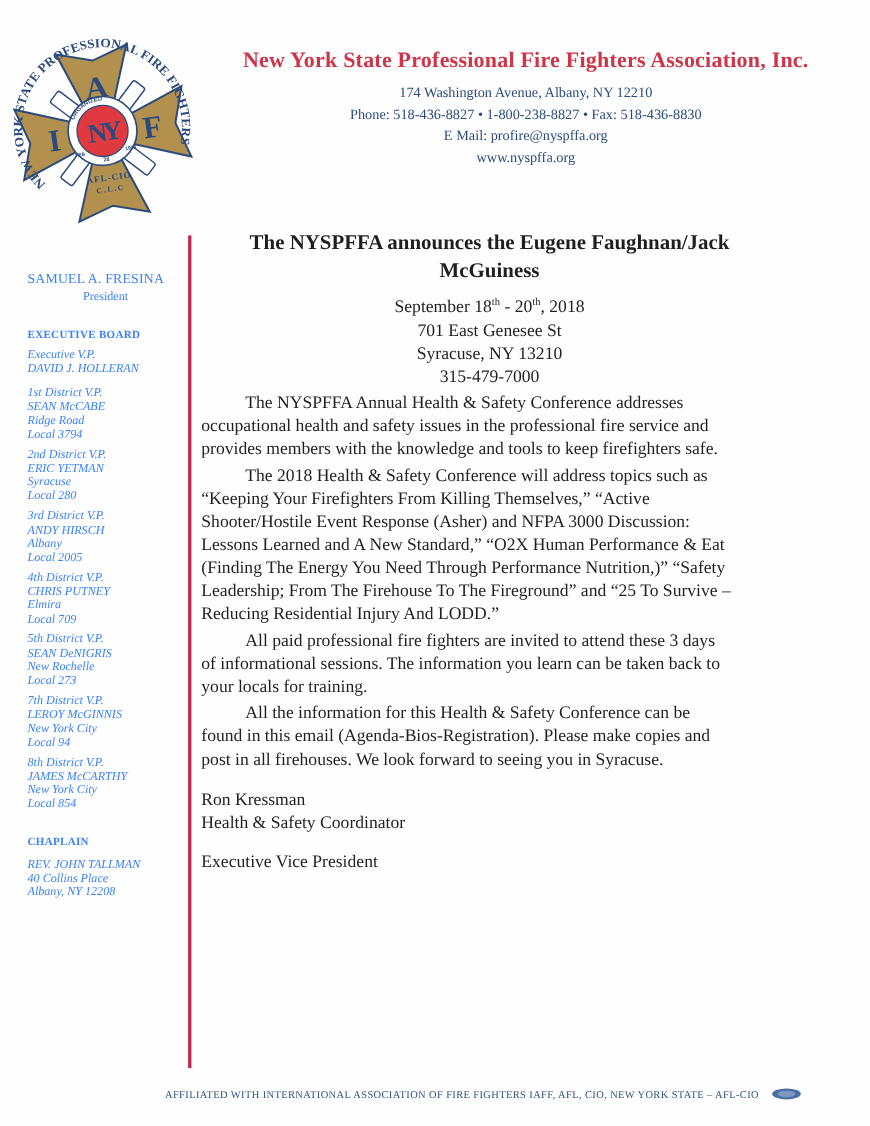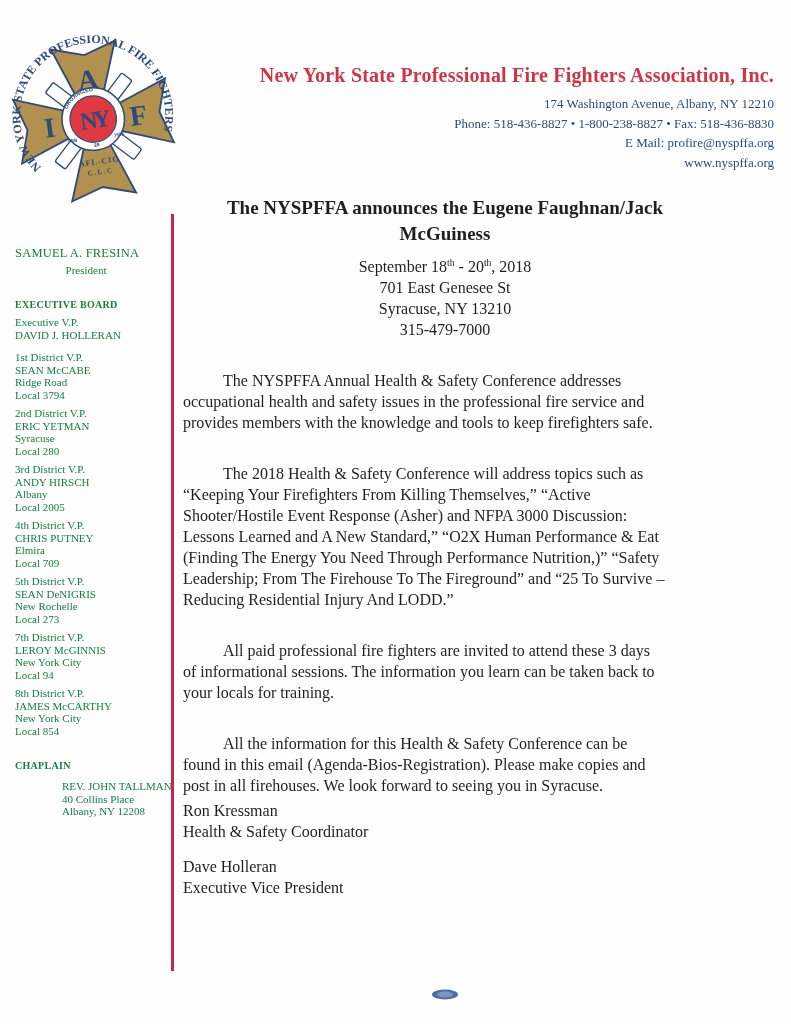"New York State Professional Fire Fighters Association," .header { text-align: right -> center; top: 64px -> 44px }
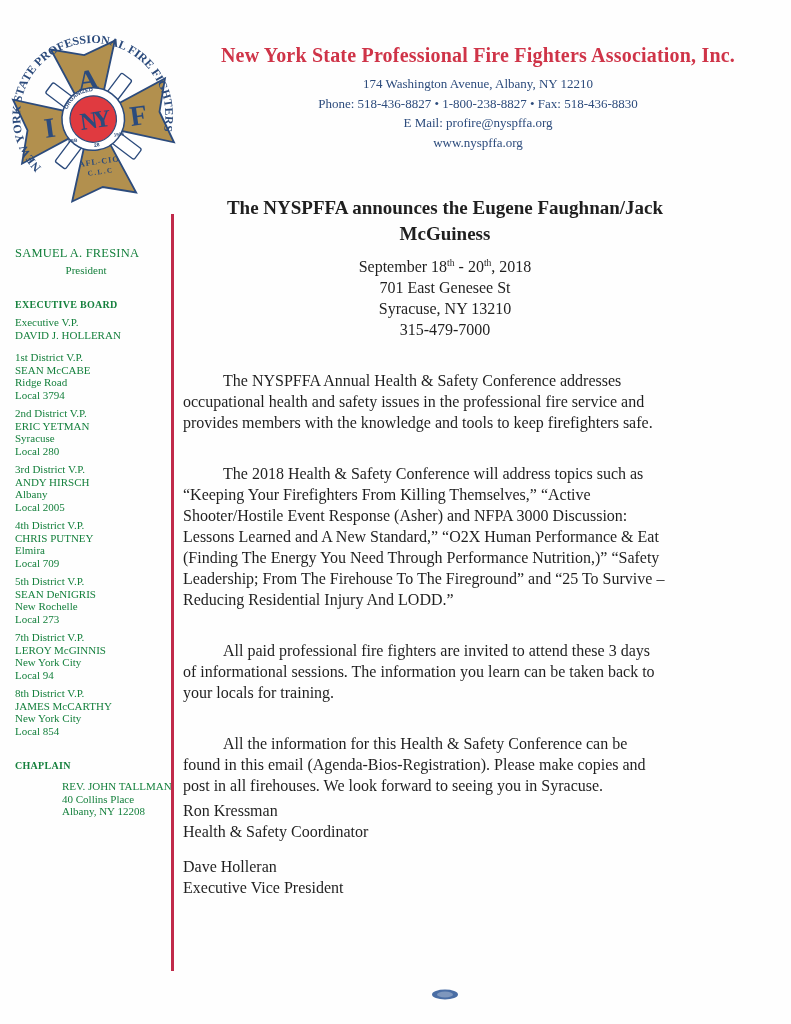"The NYSPFFA announces the Eugene" .letter { top: 195px -> 208px }
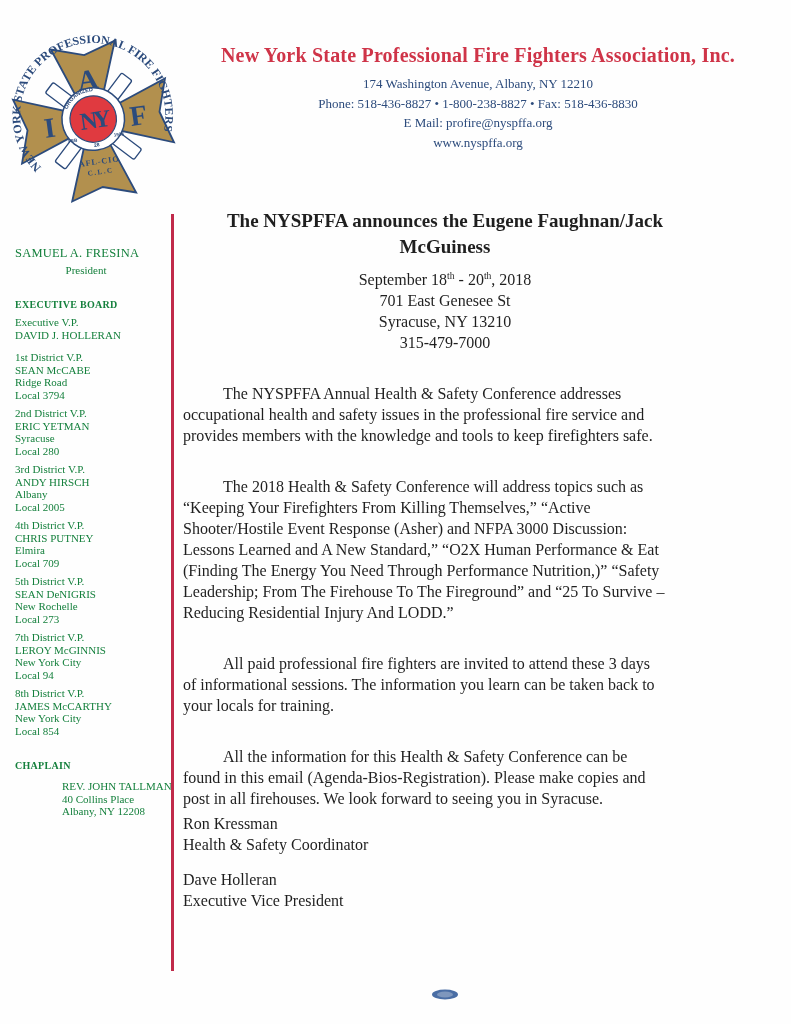"SAMUEL A. FRESINA" .sidebar { color: #15803d -> #3b82f6; left: 15px -> 25px }
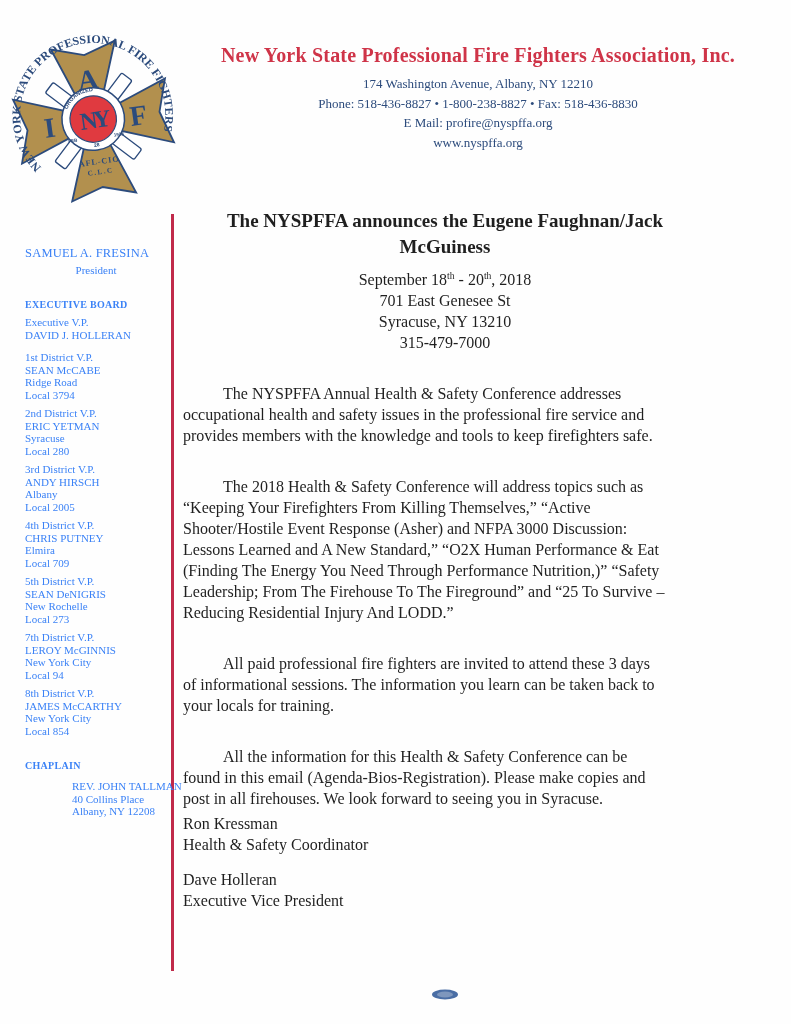"Executive V.P." .sb-block div { font-style: none -> italic }
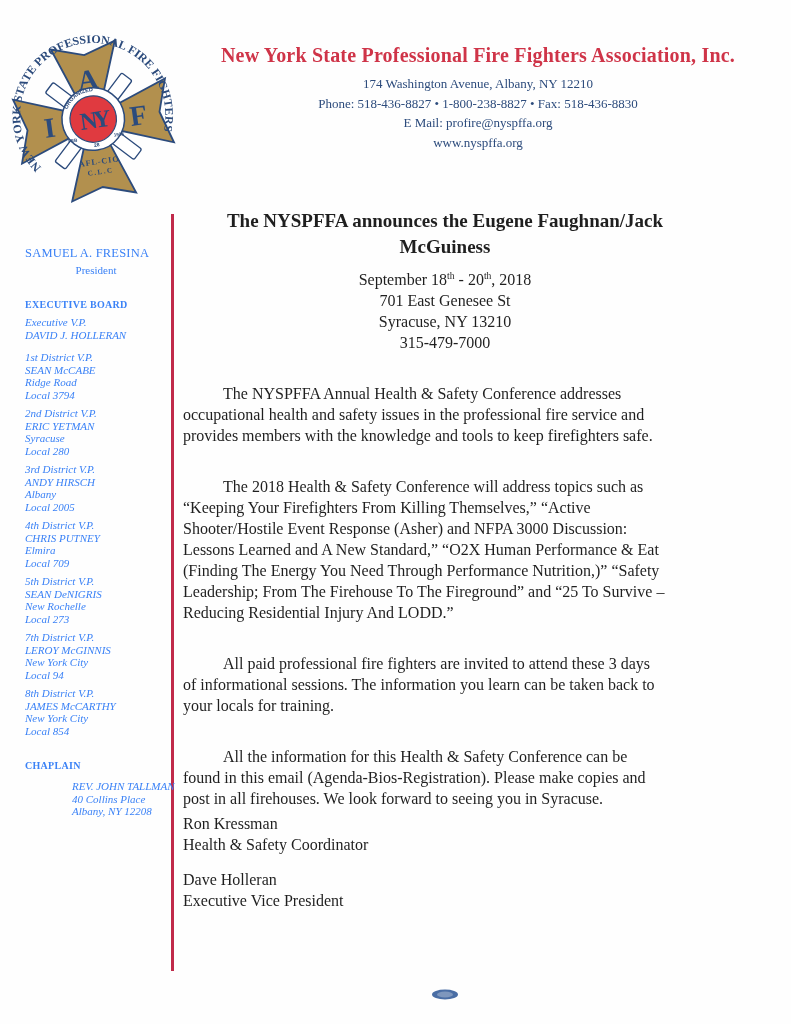"The NYSPFFA Annual Health &" .letter p { margin-top: 30px -> 3px }
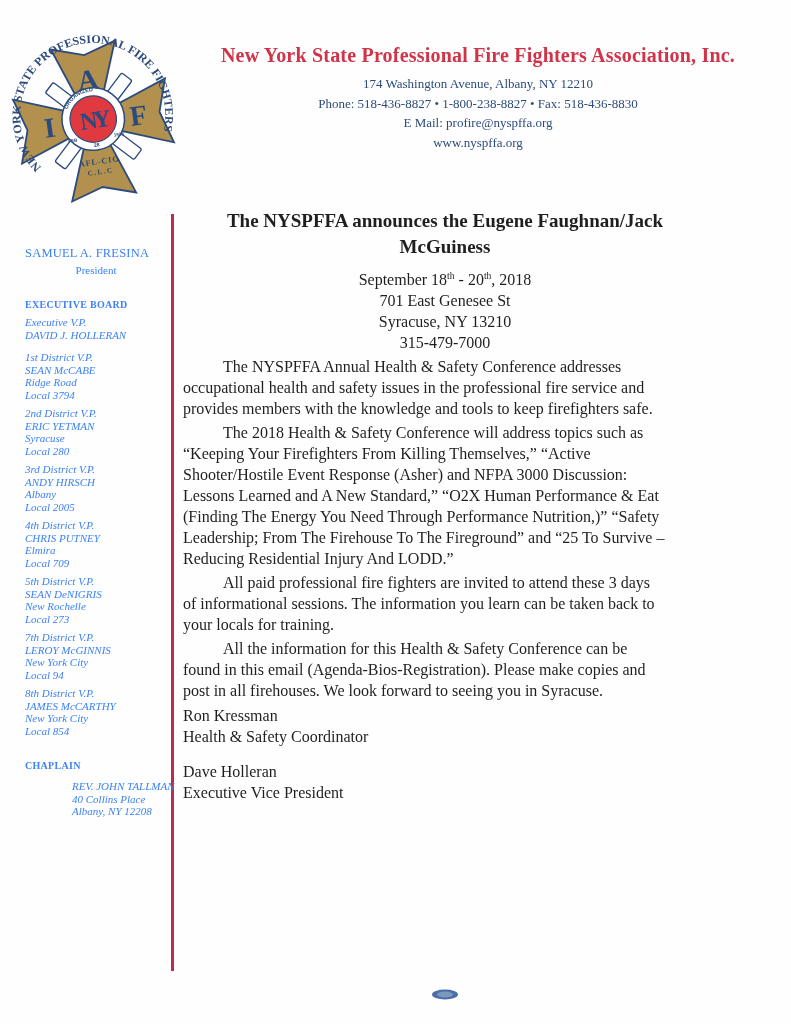"Ron Kressman" .sig { margin-top: 4px -> 16px }
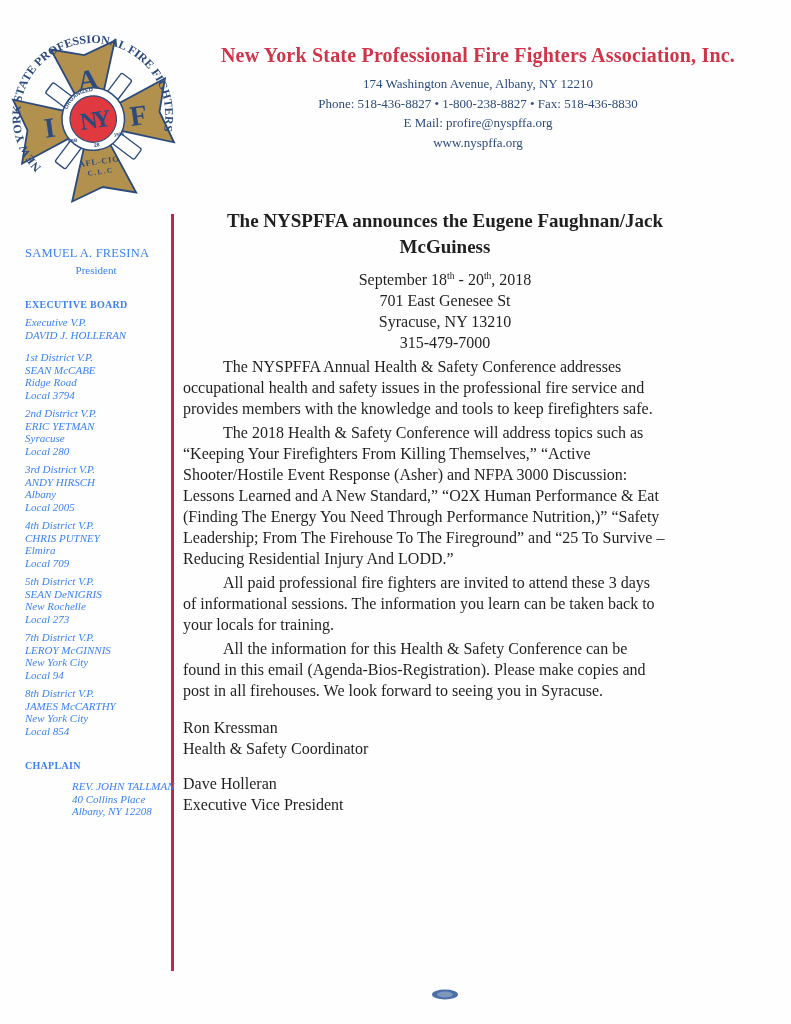"REV. JOHN TALLMAN" .chaplain-block { margin-left: 47px -> none }
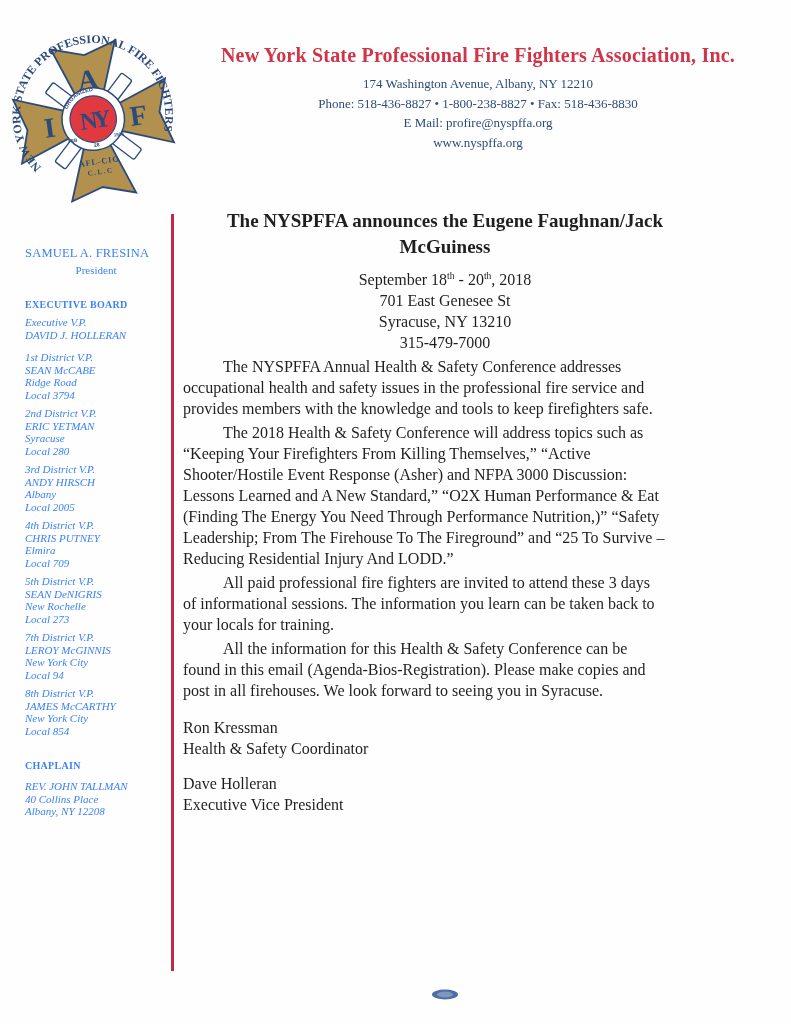"Dave Holleran" div { html: <div>Dave Holleran</div> -> none }
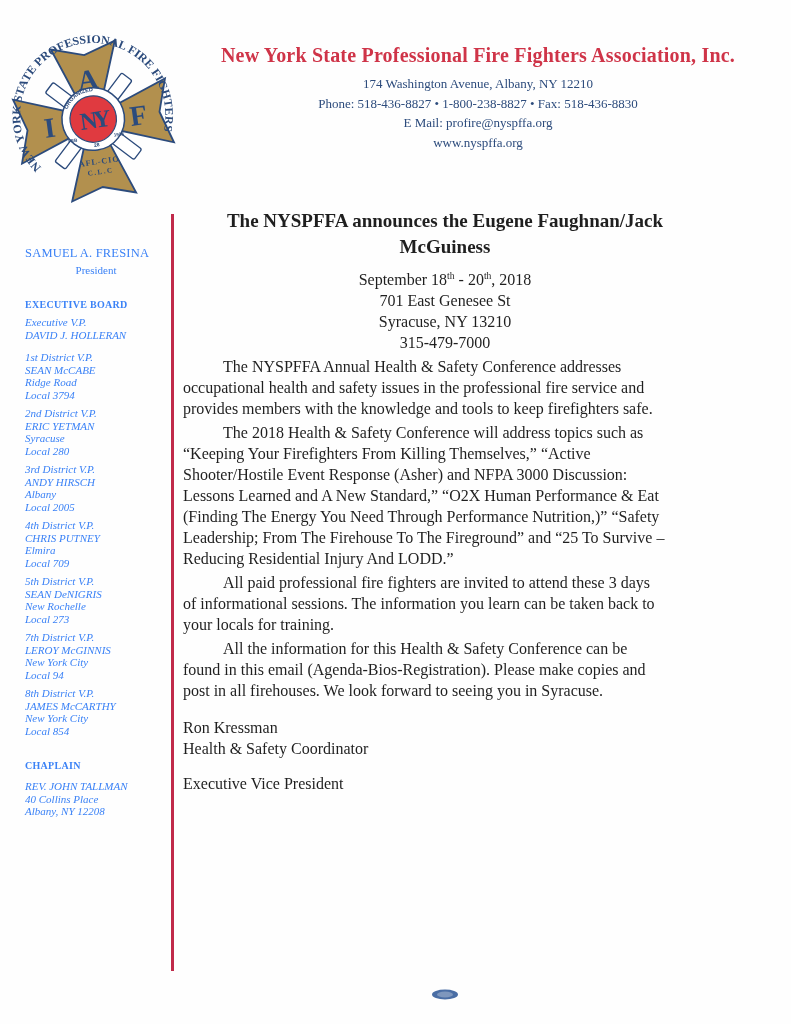"AFFILIATED WITH INTERNATIONAL" span { html: none -> <span>AFFILIATED WITH INTERNATIONAL ASSOCIATION OF FIRE FIGHTERS IAFF, AFL, CIO, NEW YORK STATE – AFL-CIO</span> }
